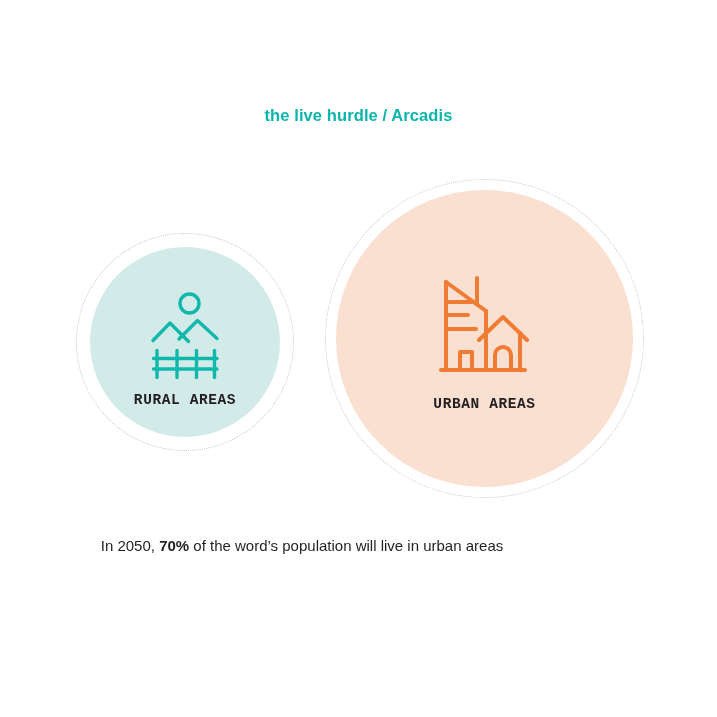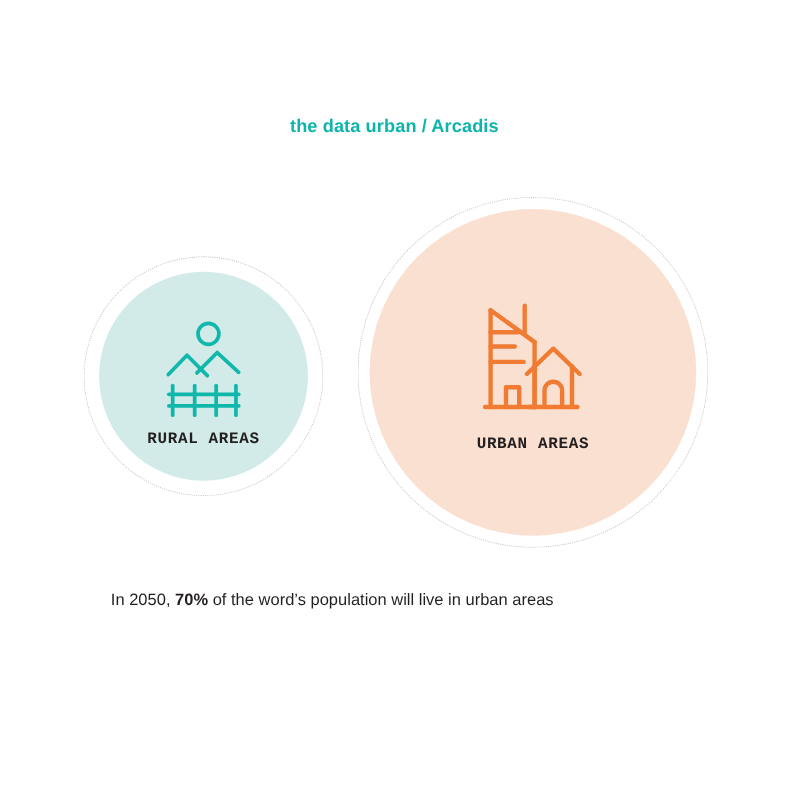"the data urban / Arcadis" span.line { text: data urban -> live hurdle }
